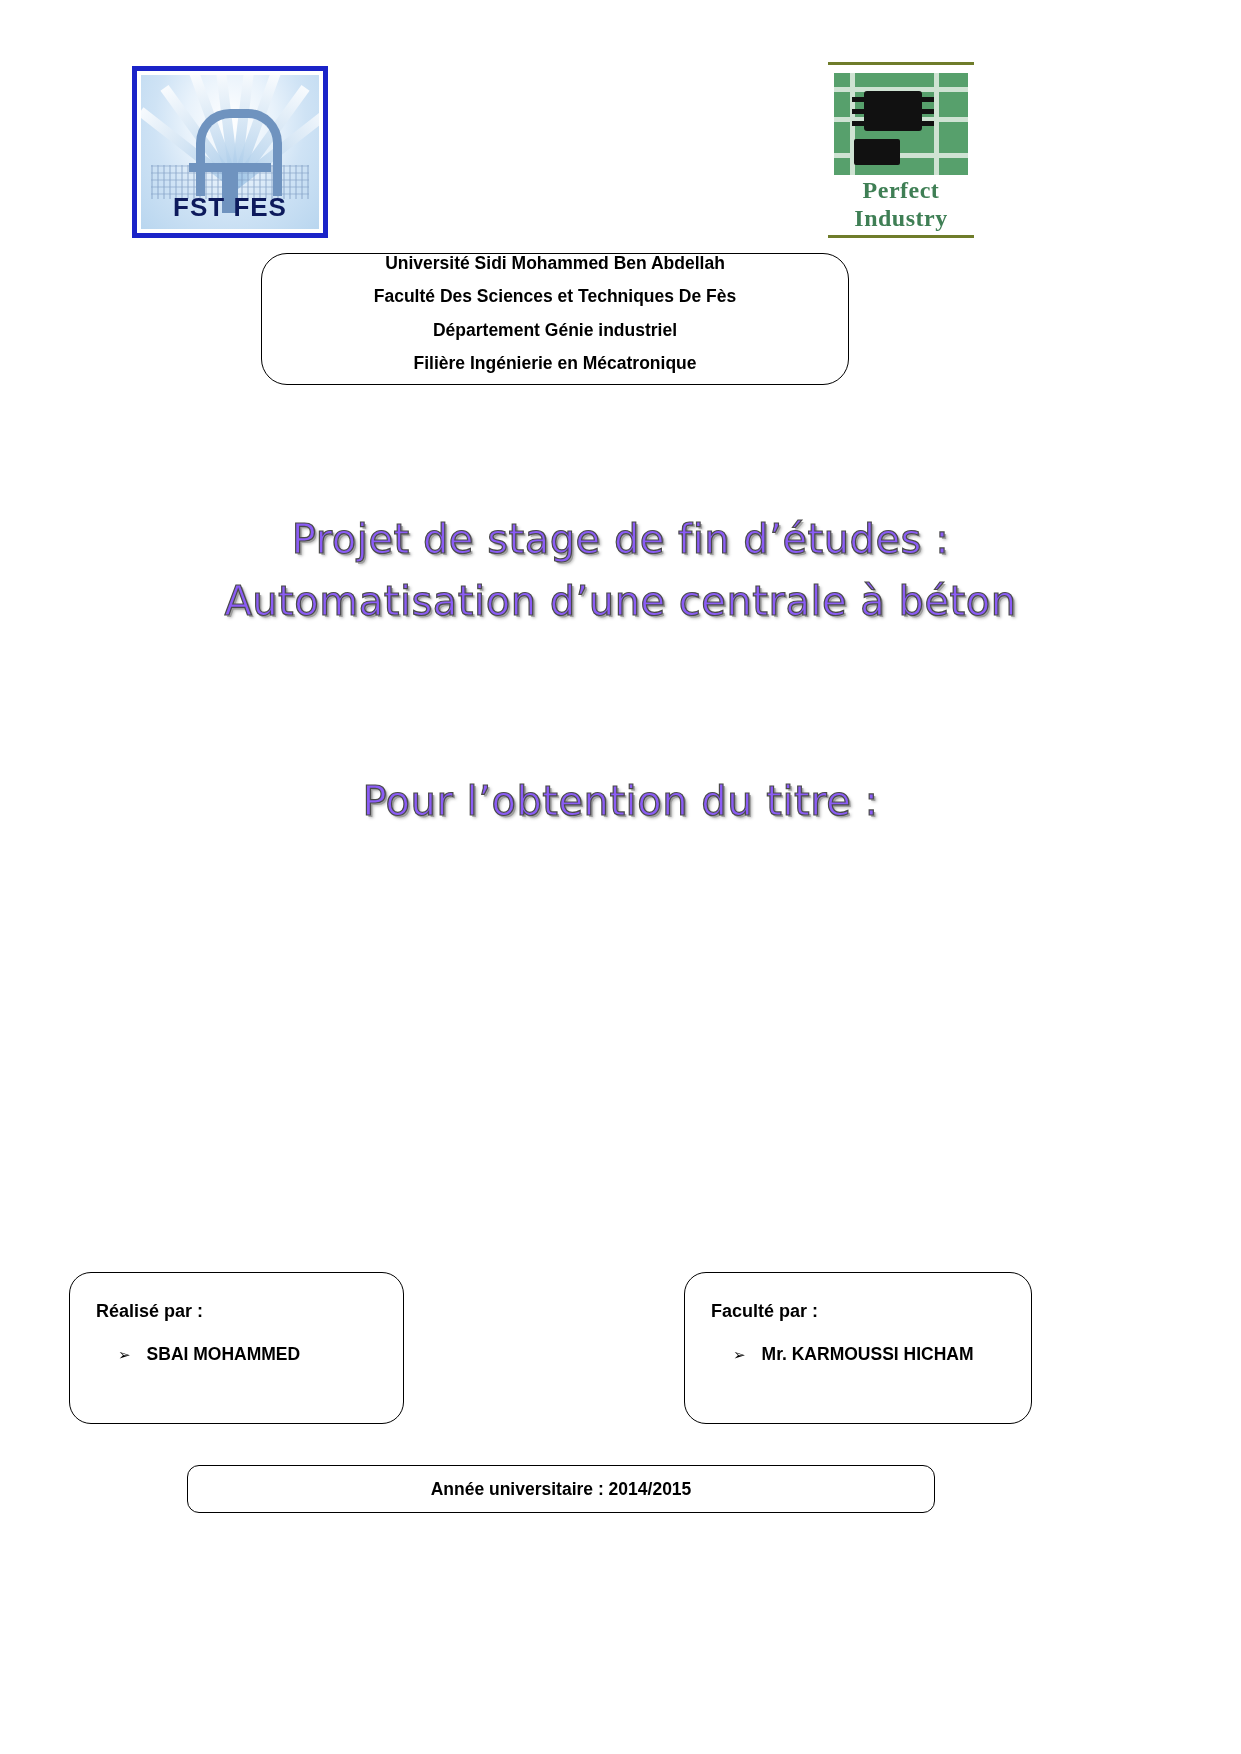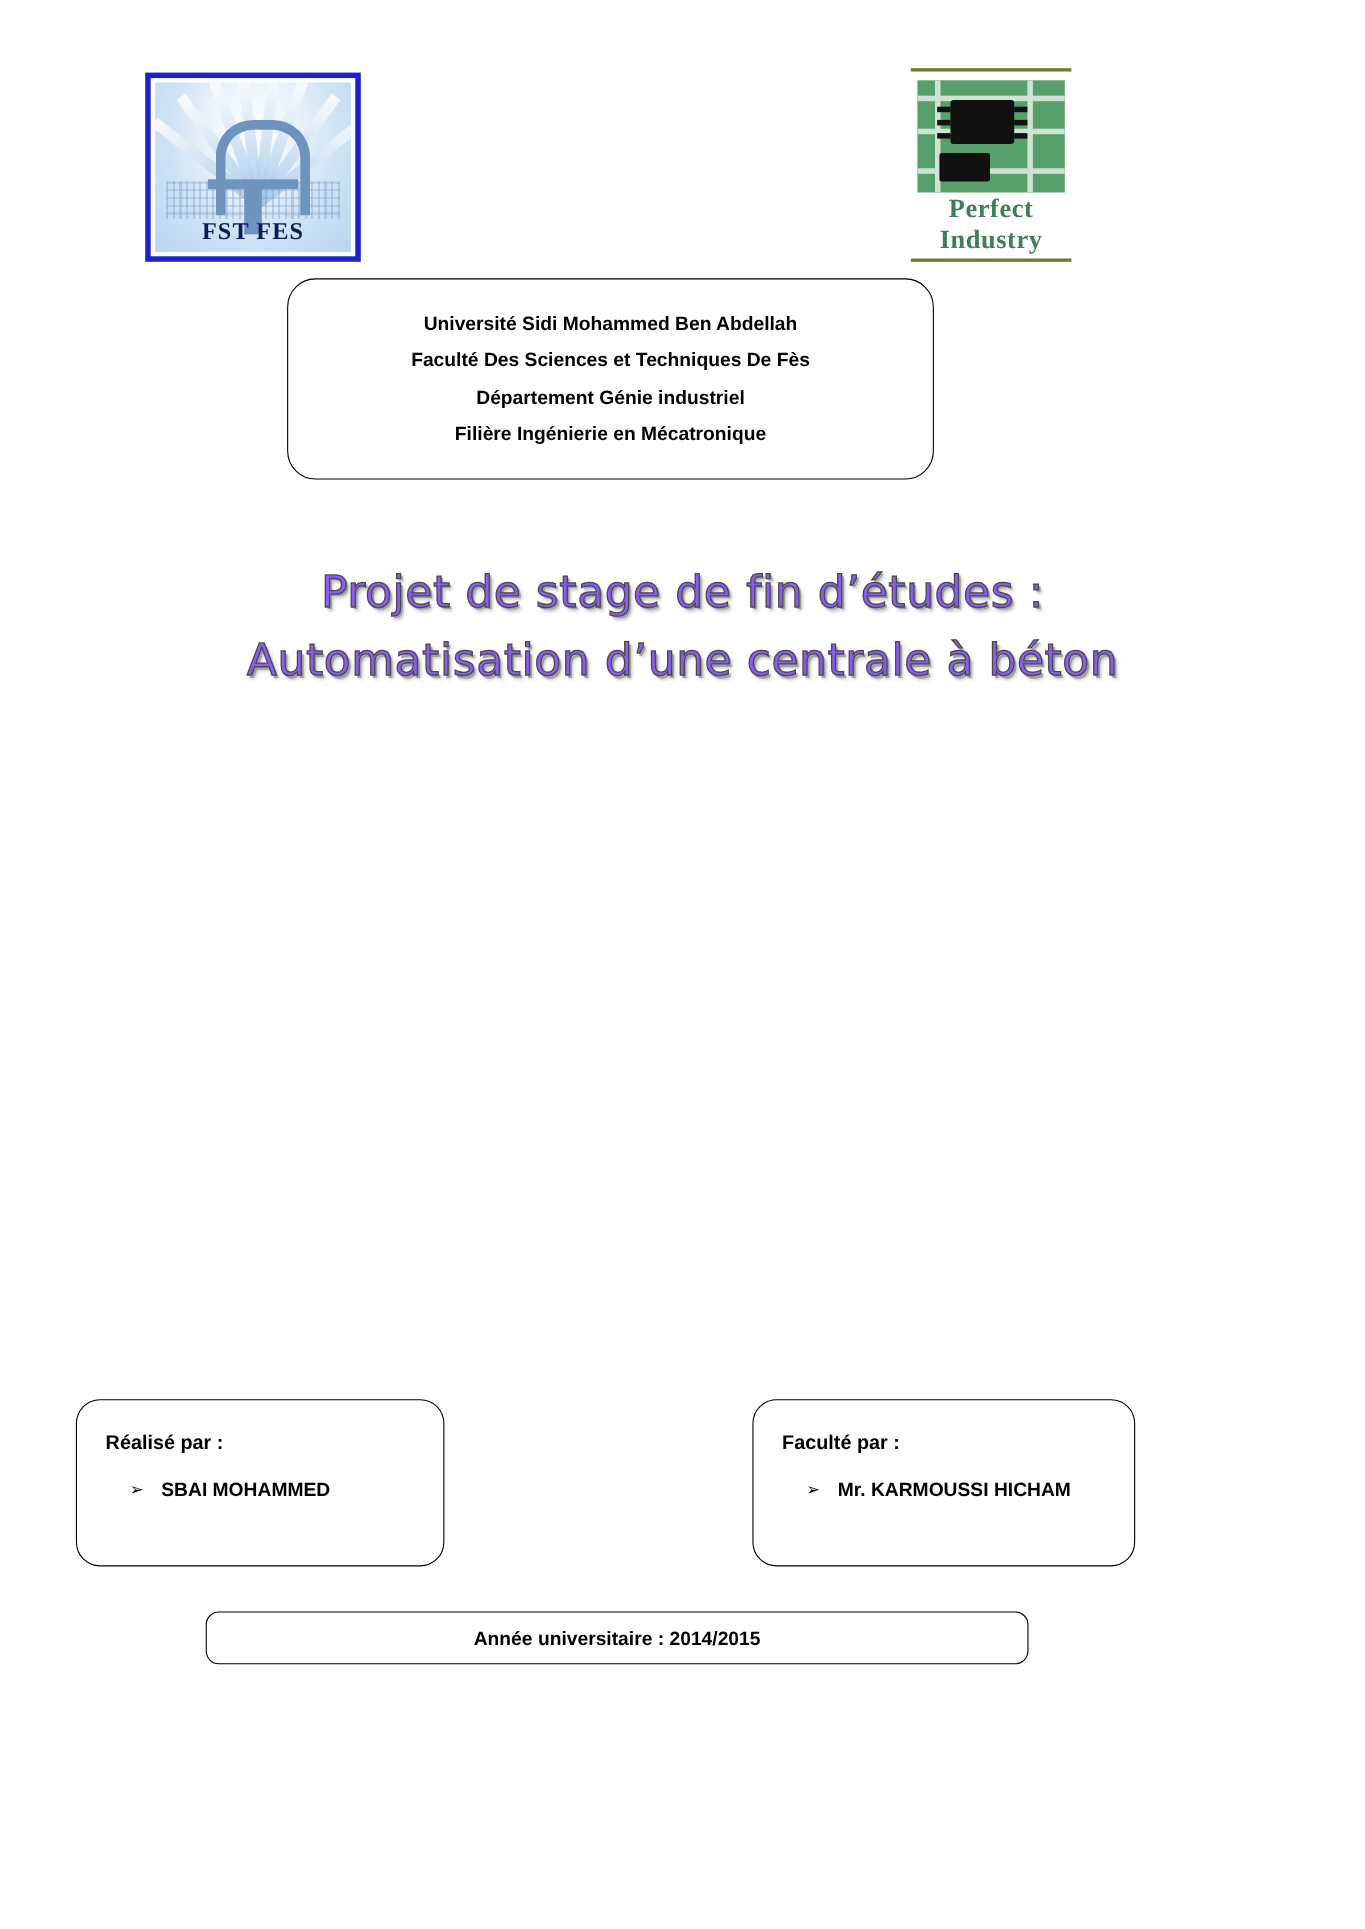"FST FES" .fst-label { font-family: Liberation Serif, serif -> Liberation Sans, sans-serif; font-size: 22px -> 26px }
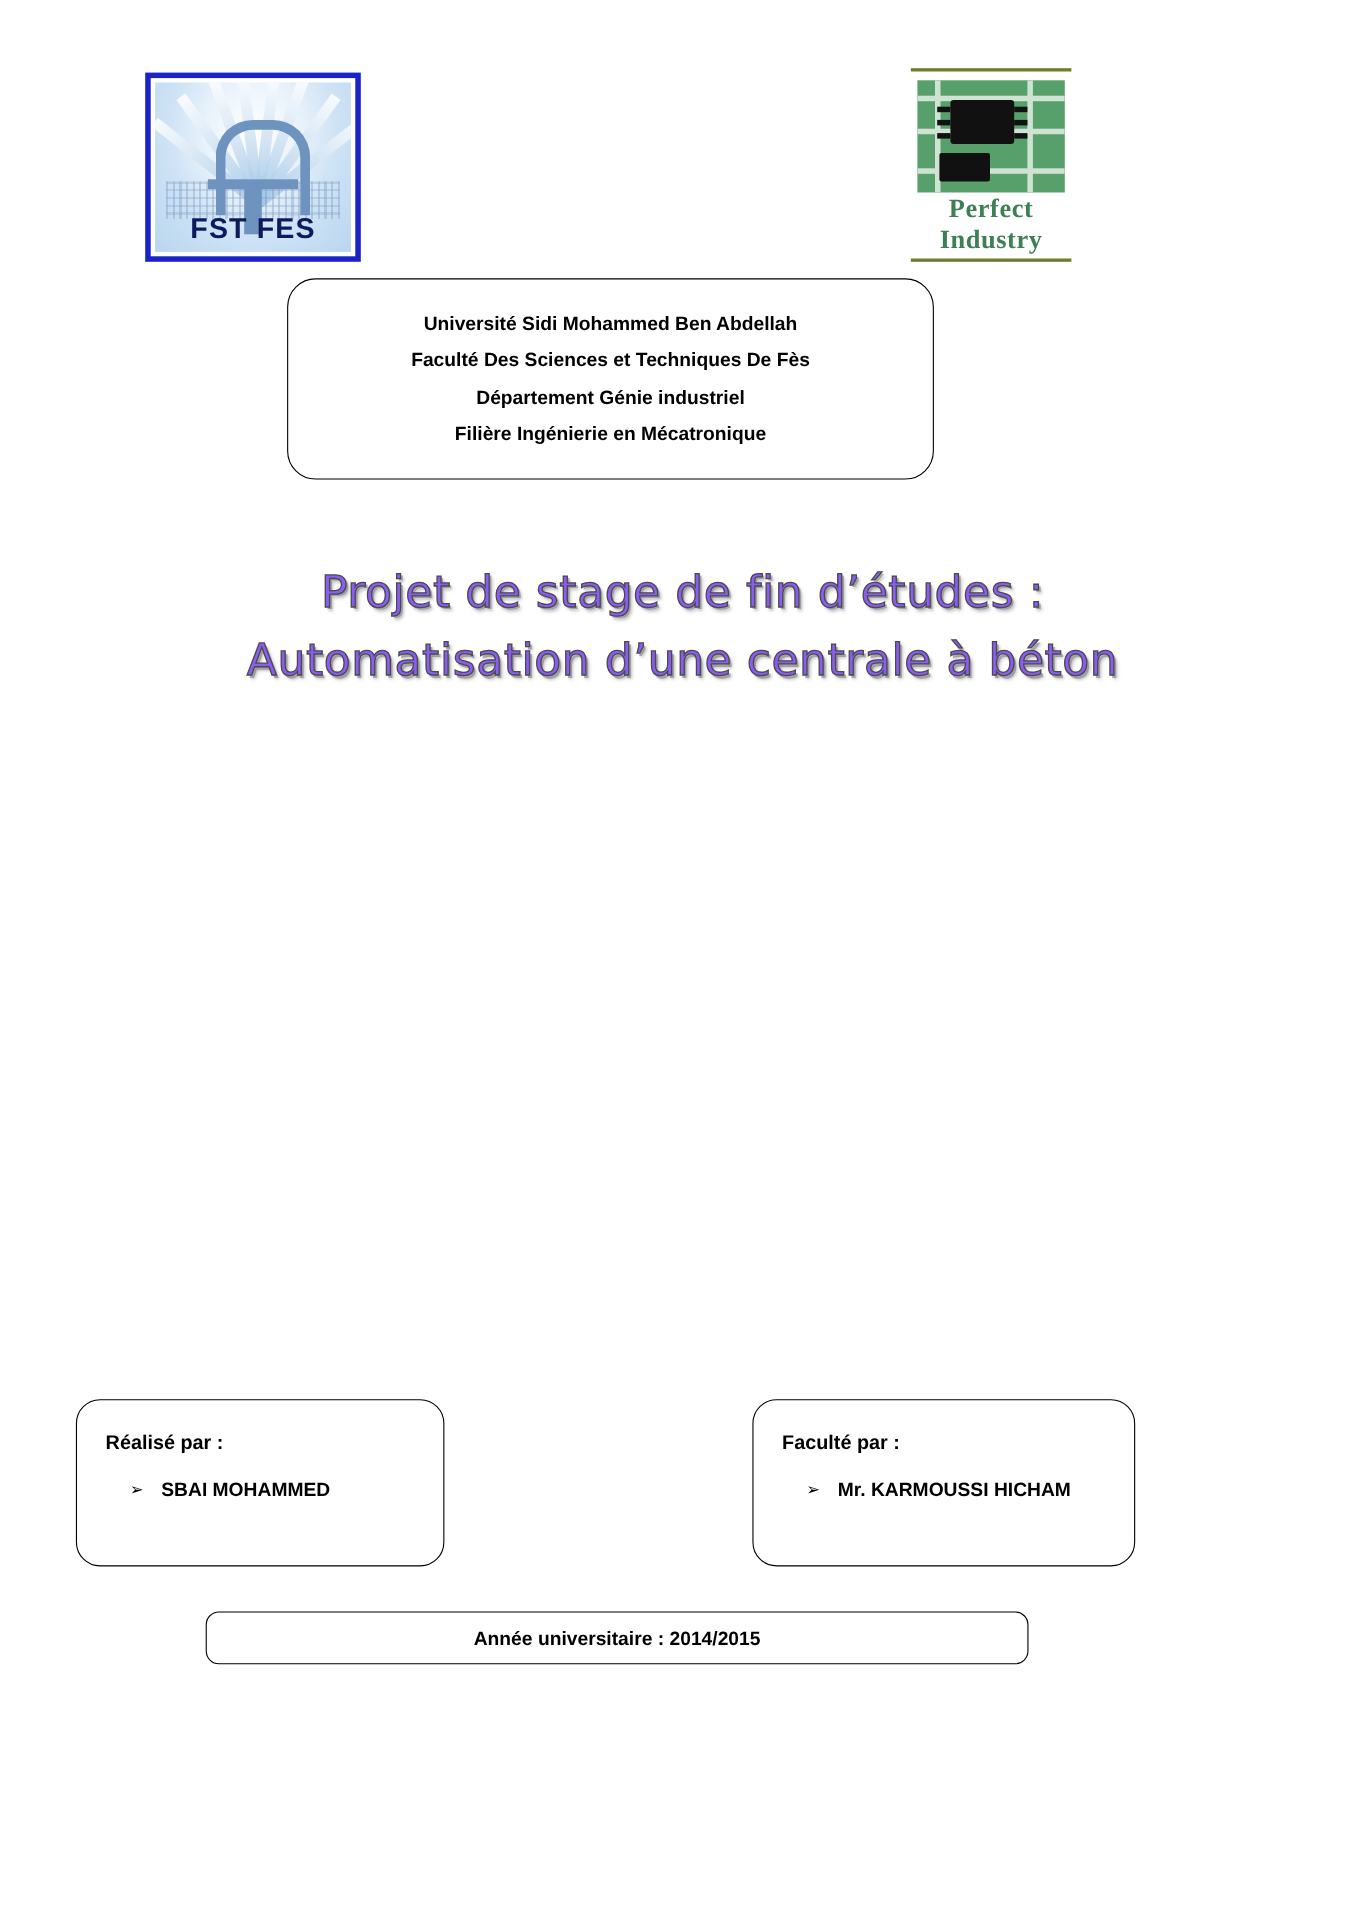"Université Sidi Mohammed Ben Abdellah" .header-box { height: 183px -> 132px; justify-content: center -> none }
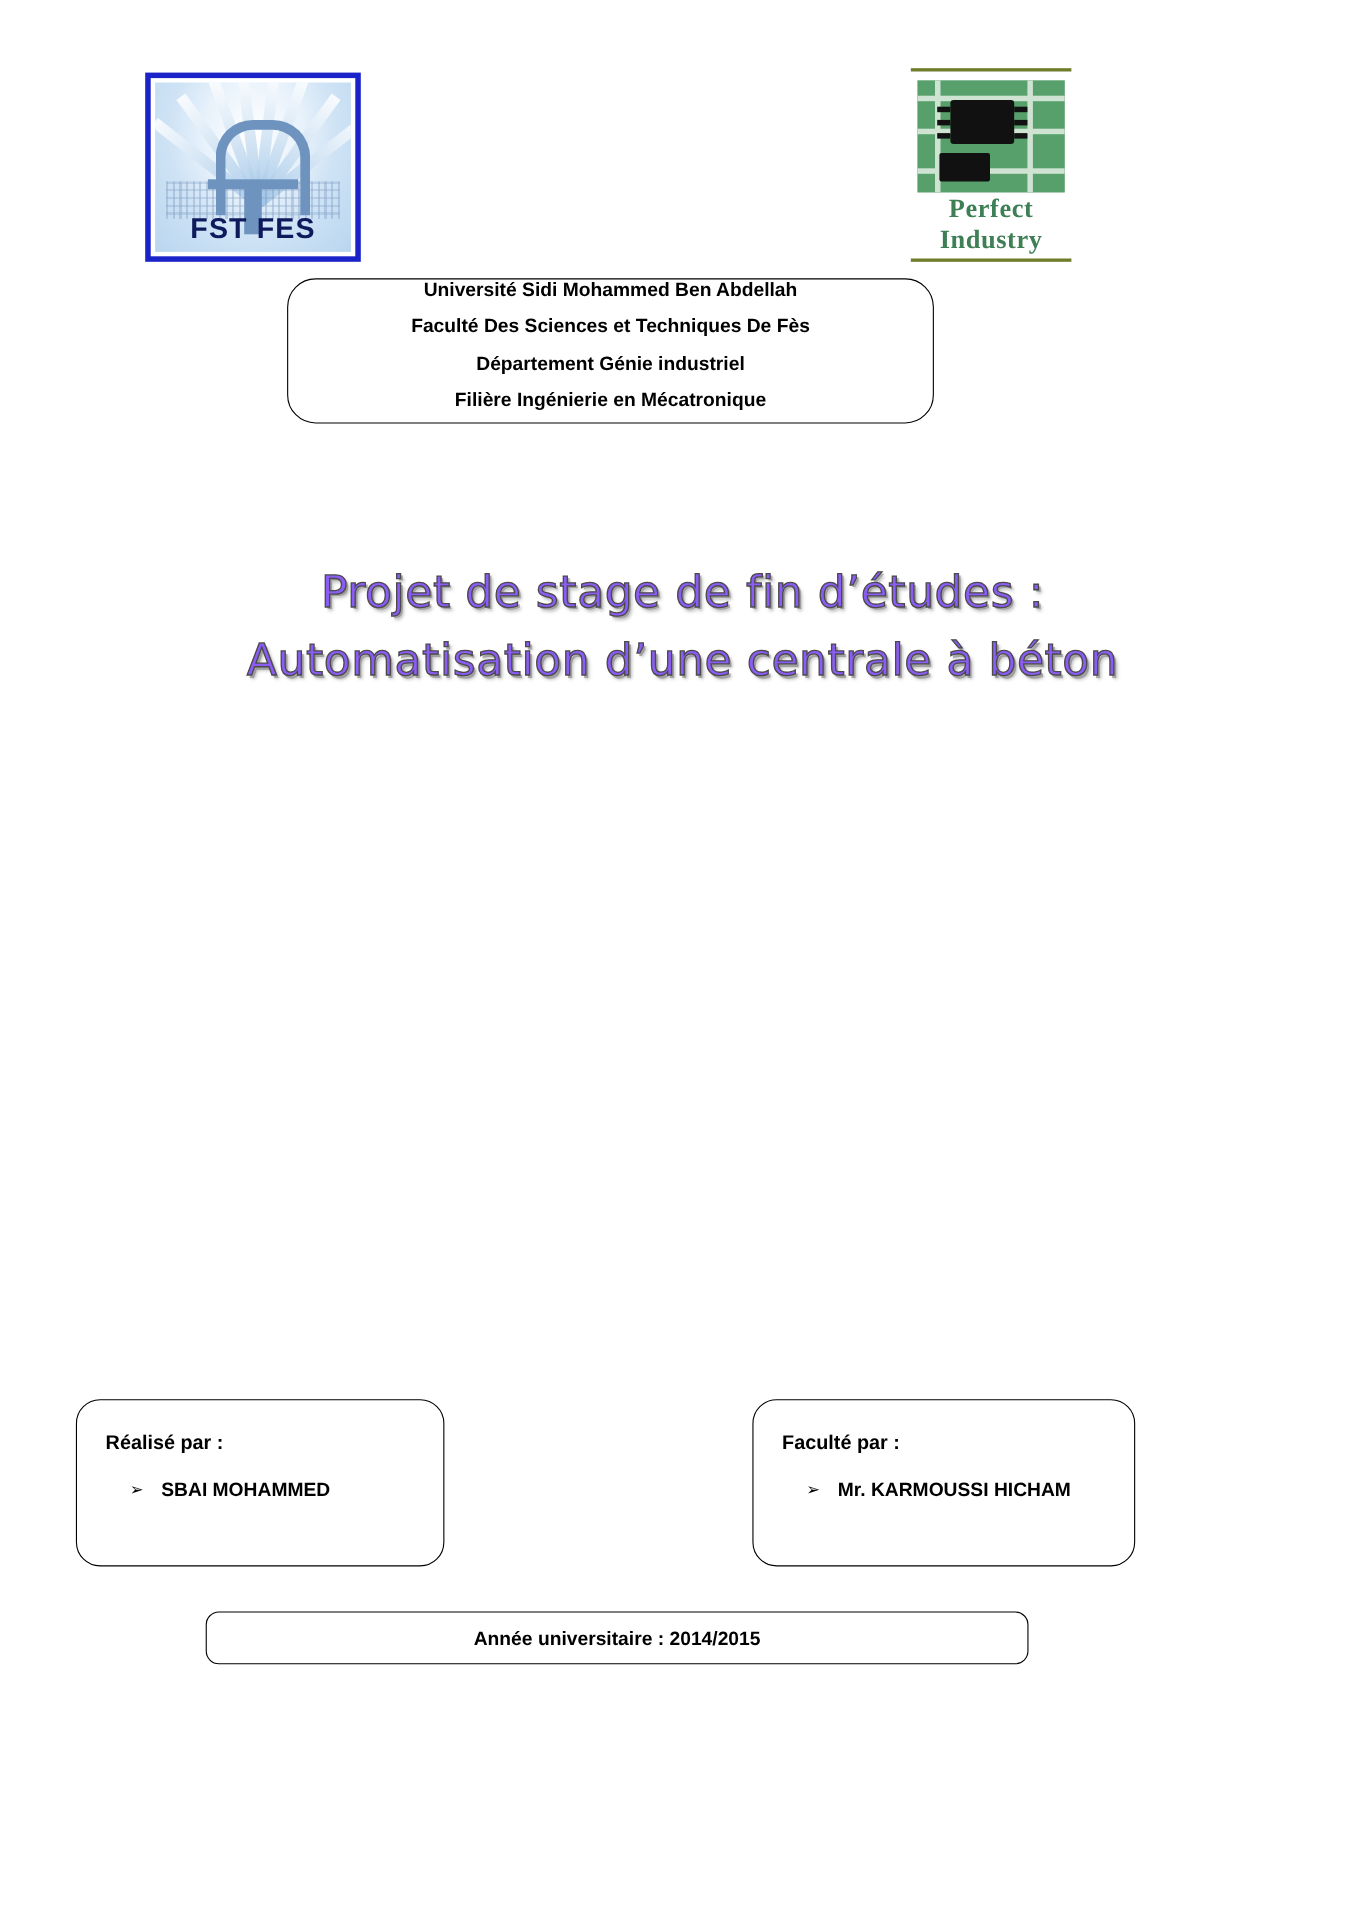"Pour l’obtention du titre :" div.title-line { html: none -> <div>Pour l’obtention du titre :</div> }
